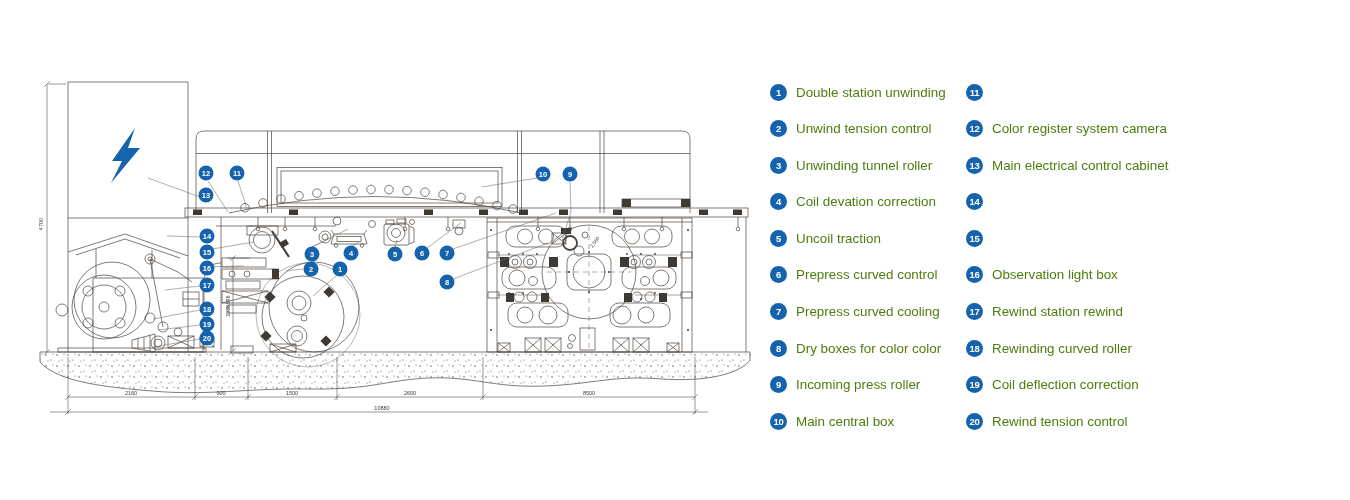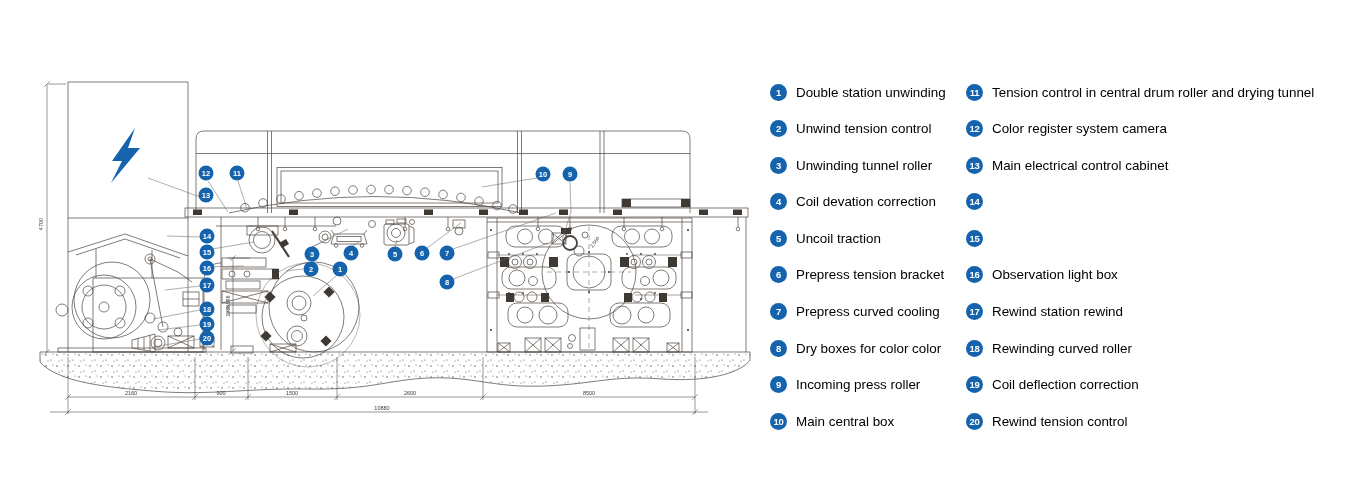"Double station unwinding" .lbl { color: #000000 -> #4d7c0f }
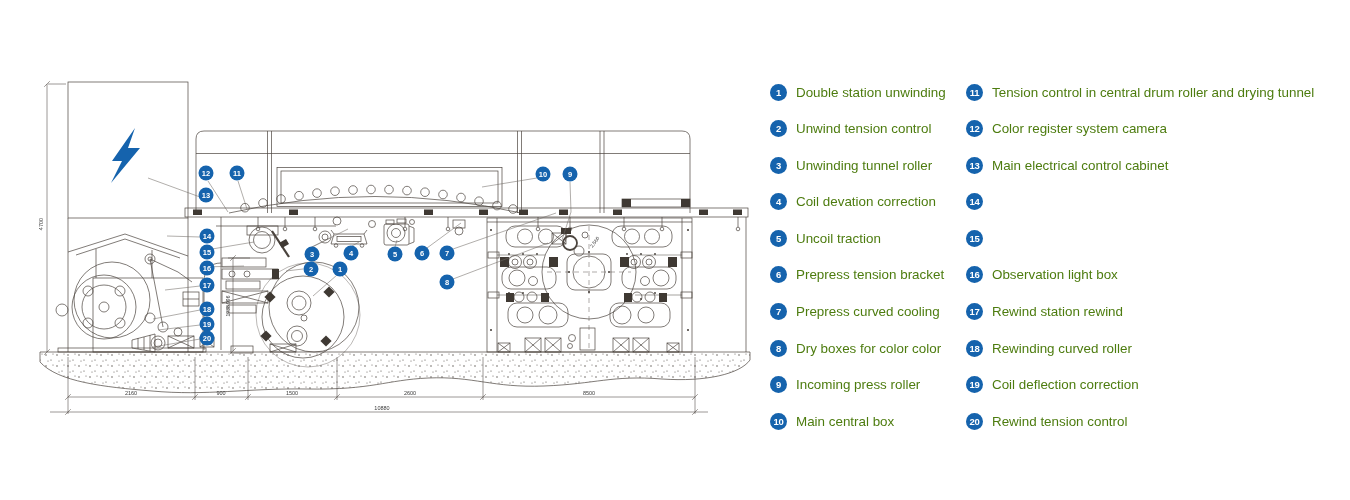"Tension control in central drum" span.lbl { html: <span>Tension control in central drum roller and drying tunnel</span> -> none }
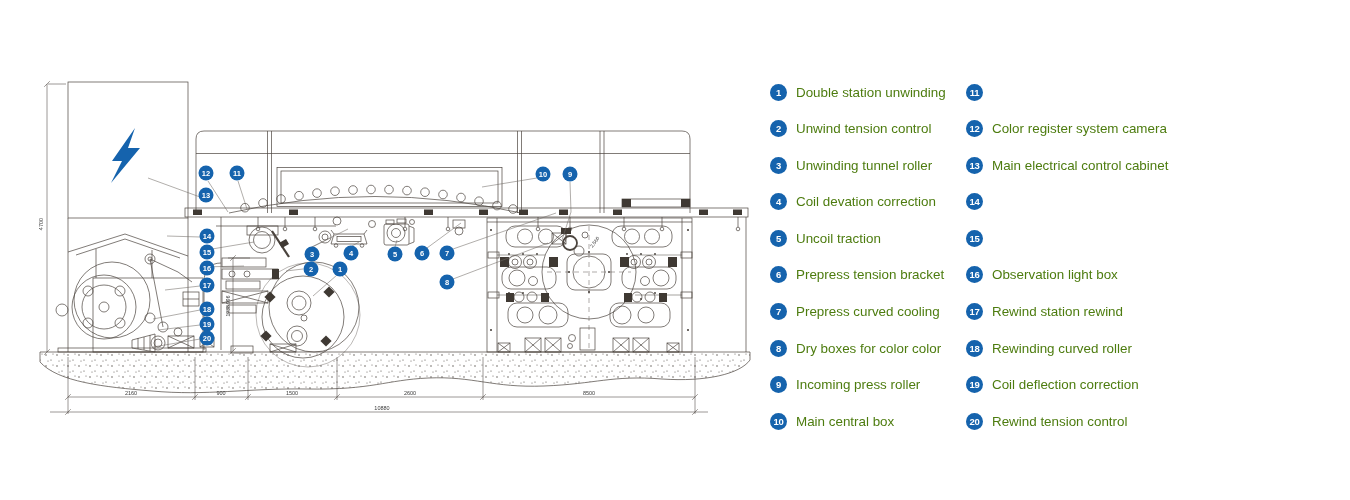"Prepress tension bracket" span.lbl { text: tension bracket -> curved control }
